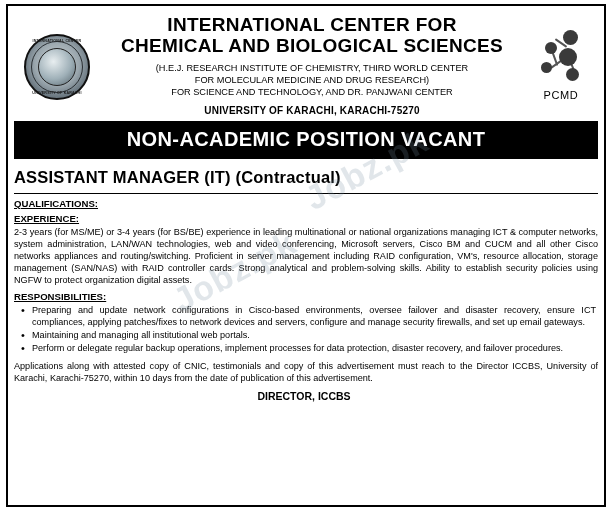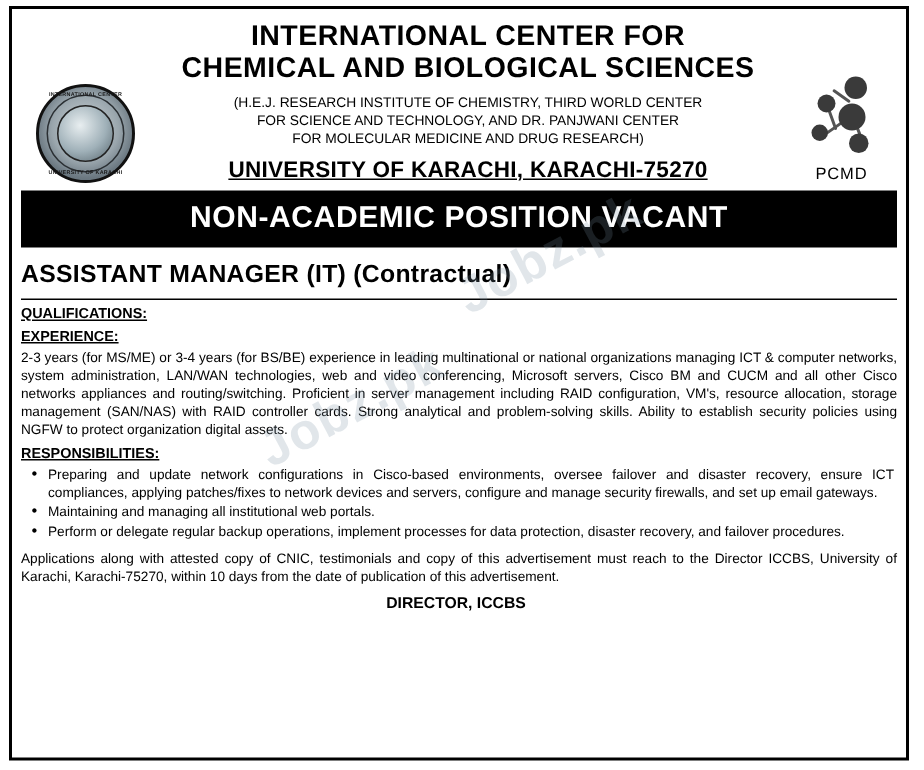"INTERNATIONAL CENTER FOR" .header { align-items: flex-end -> center }
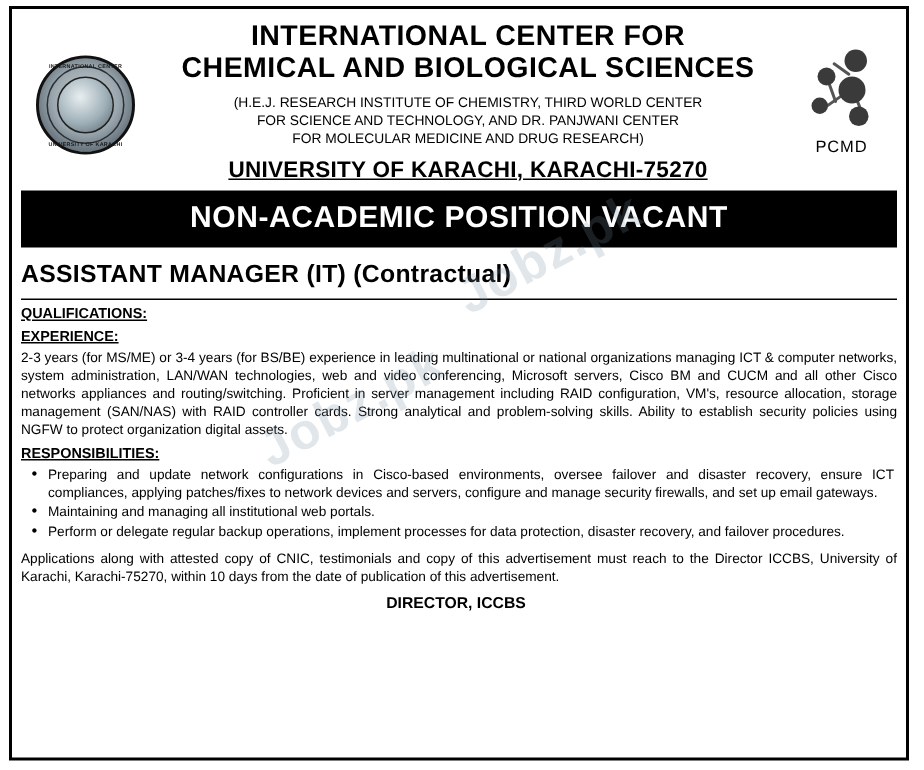"FOR SCIENCE AND TECHNOLOGY, AND" div { order: before "FOR MOLECULAR MEDICINE AND DRUG" -> after "FOR MOLECULAR MEDICINE AND DRUG" }
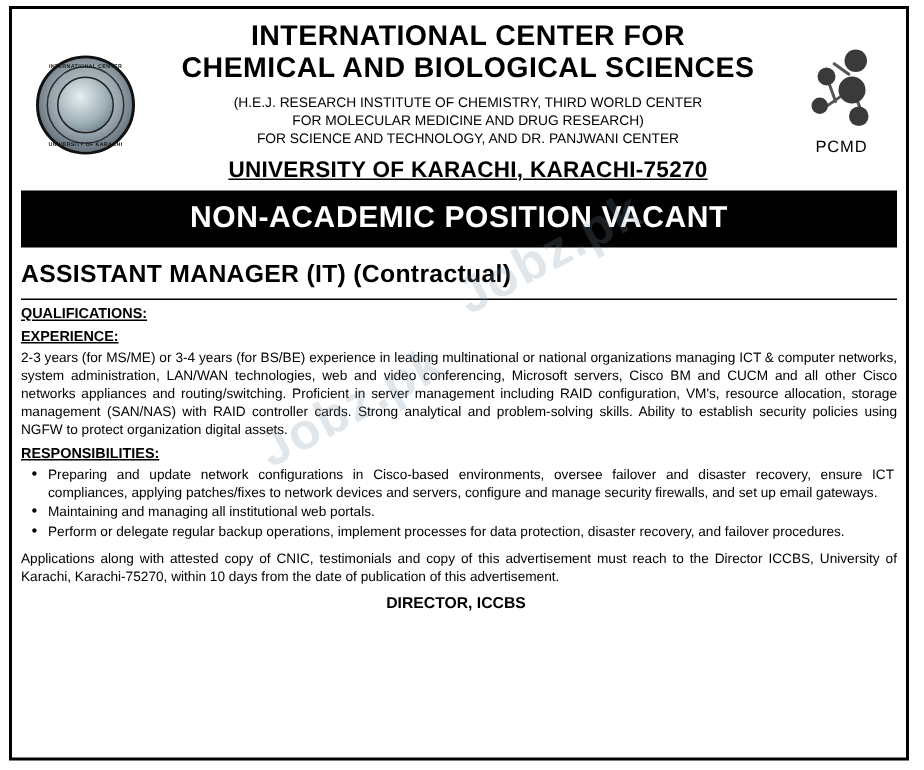"UNIVERSITY OF KARACHI, KARACHI-75270" .univ { font-size: 15px -> 10px; text-decoration: underline -> none }
